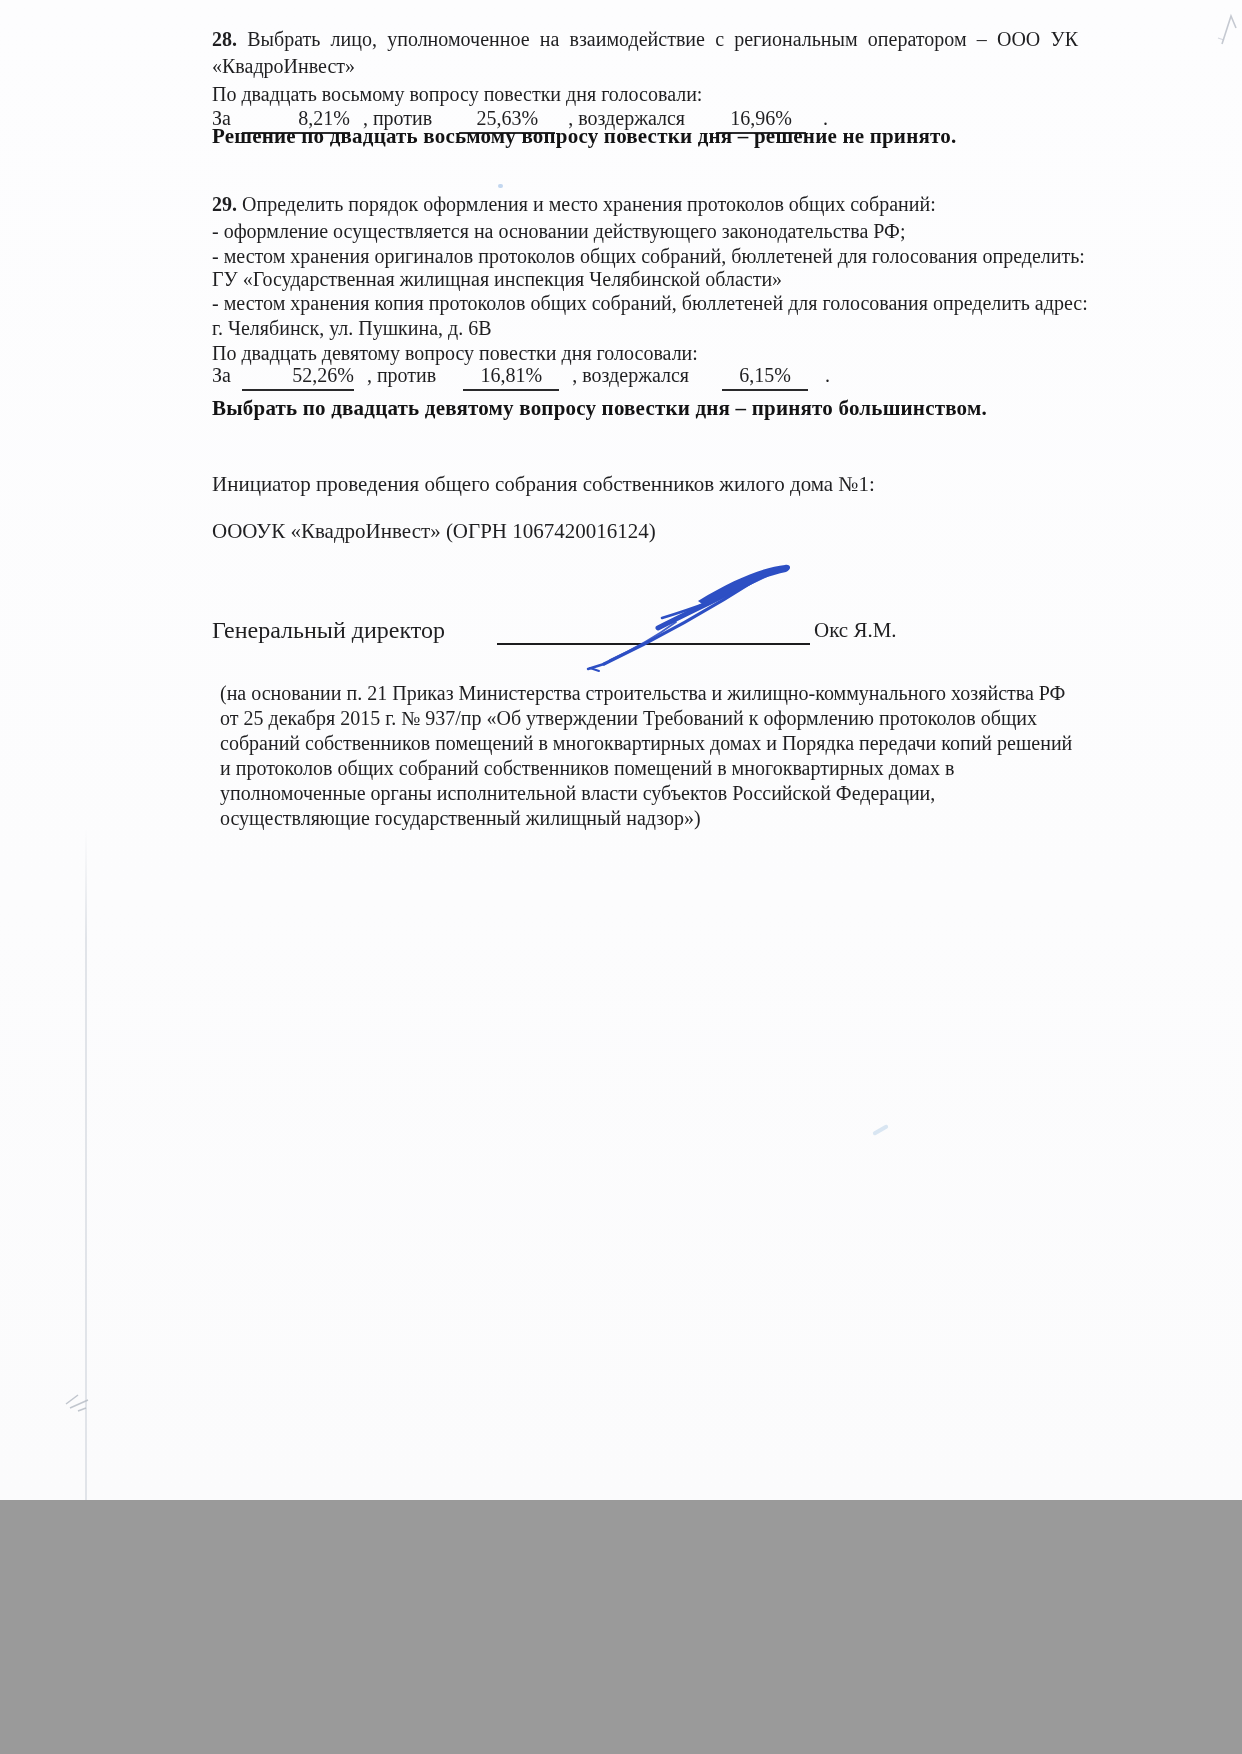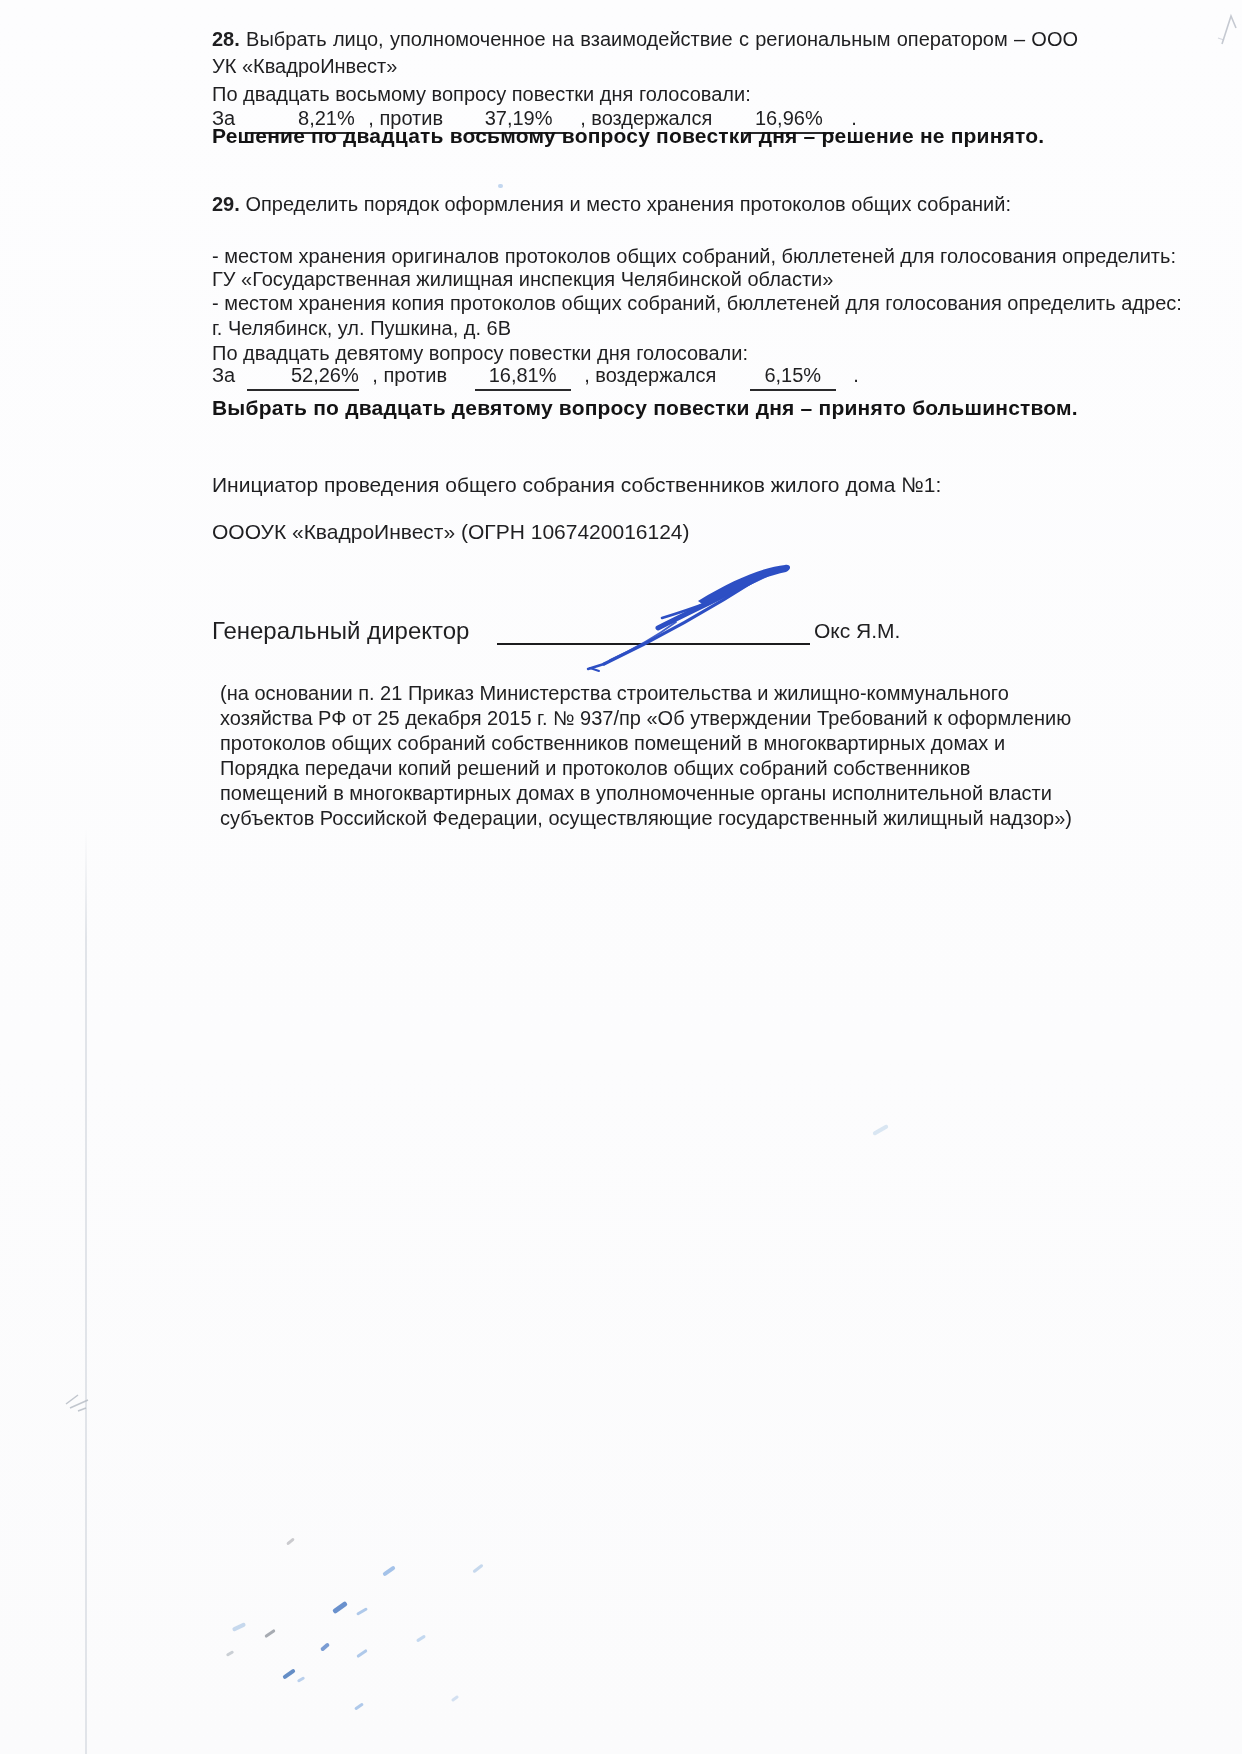"28. Выбрать лицо, уполномоченное на" .page { font-family: Liberation Sans, sans-serif -> Liberation Serif, serif; height: 1754px -> 1500px }
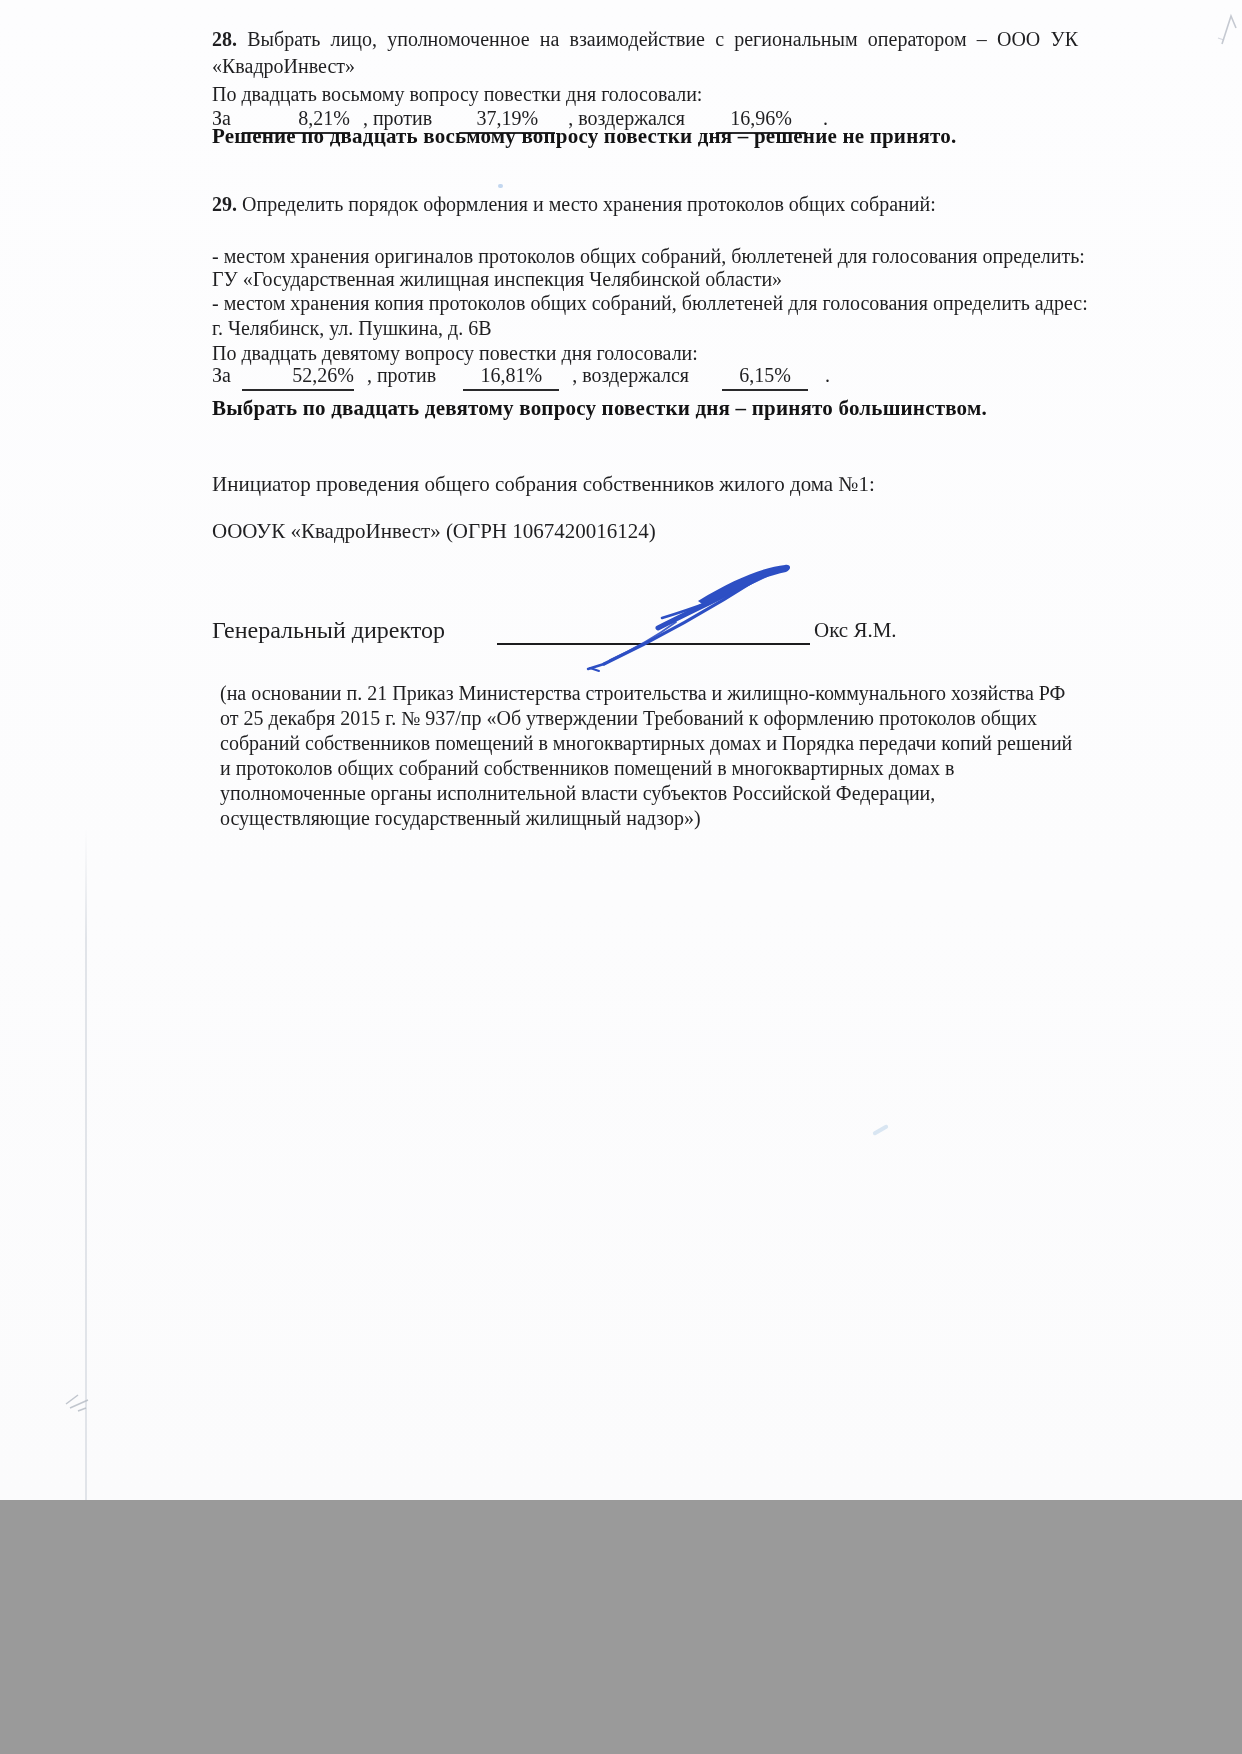"37,19%" span.uval { text: 37,19% -> 25,63% }
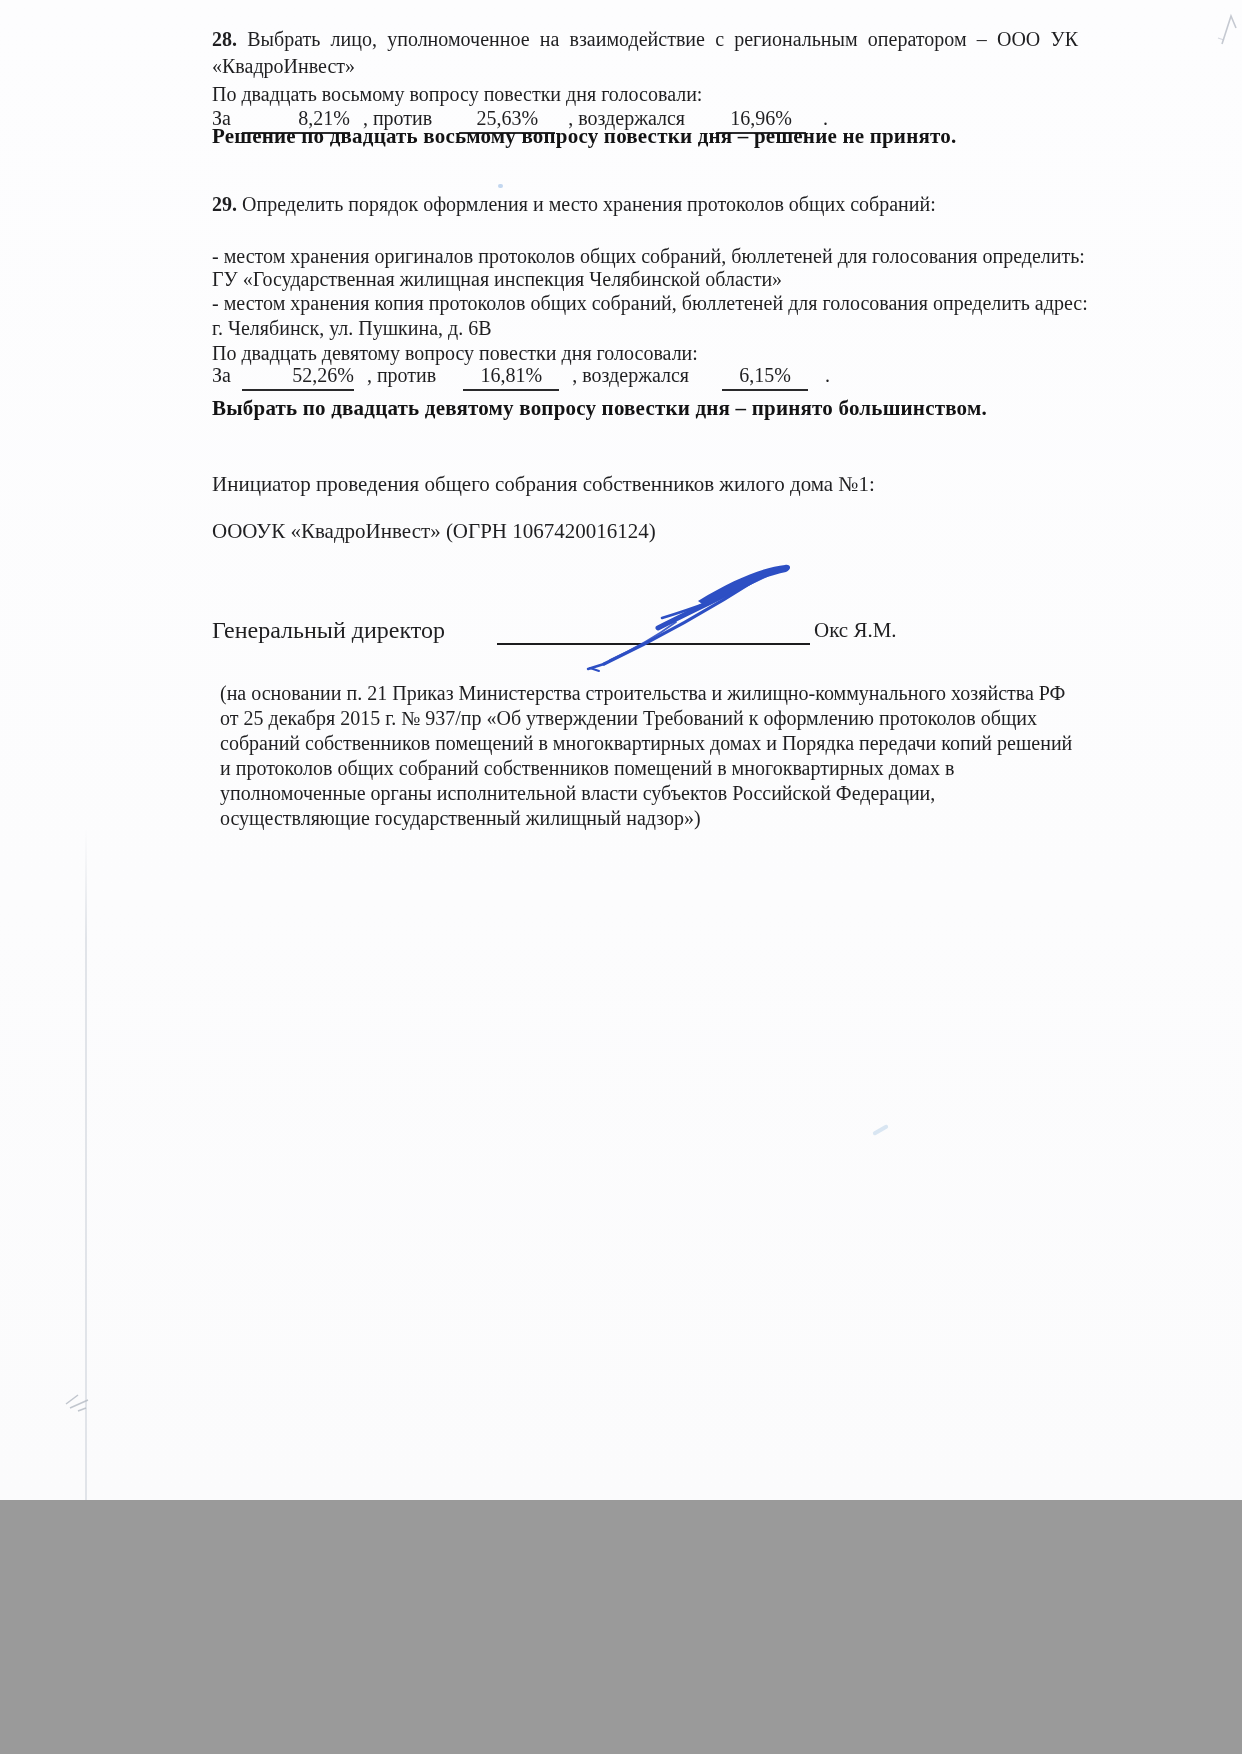"- оформление осуществляется на основании" div.abs { html: none -> <div>- оформление осуществляется на основании действующего законодательства РФ;</div> }
